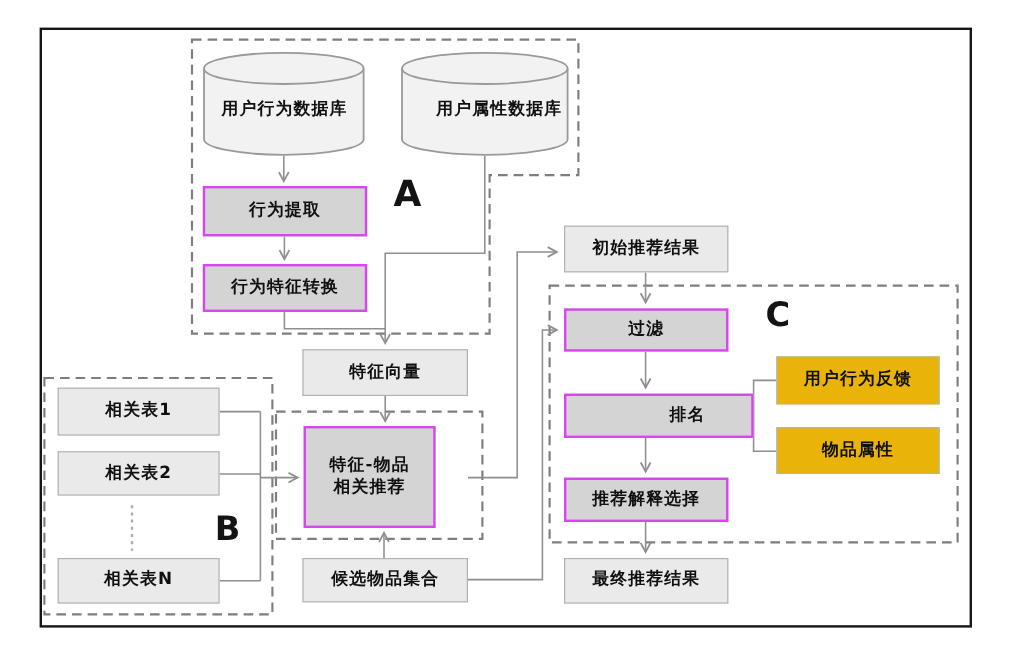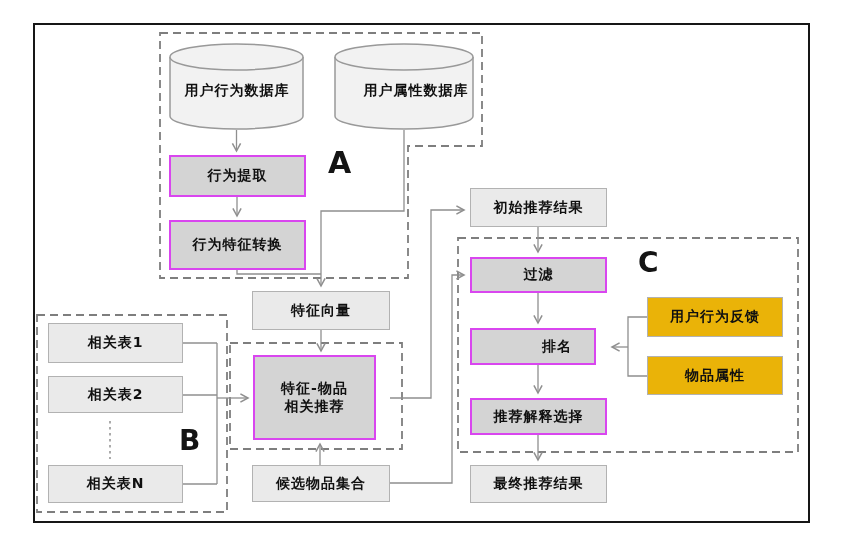"行为特征转换" div.node { height: 50px -> 40px }
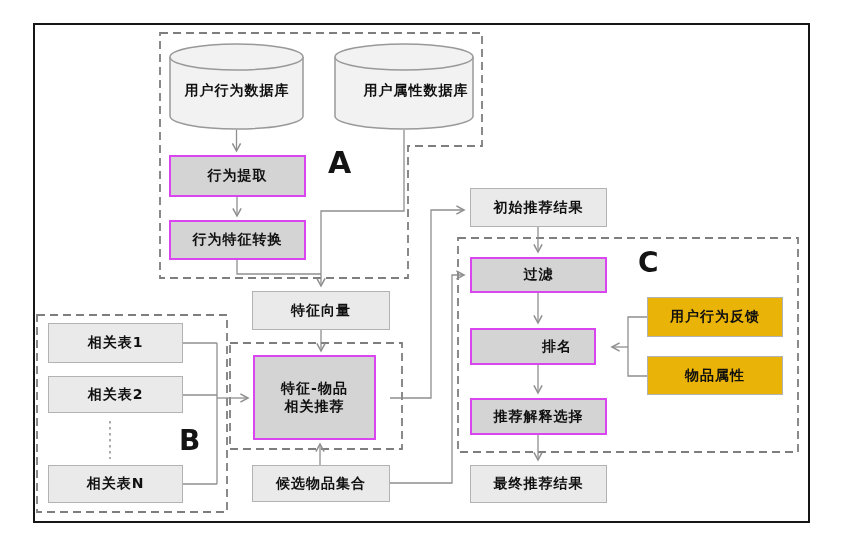"排名" div.node { width: 126px -> 158px }
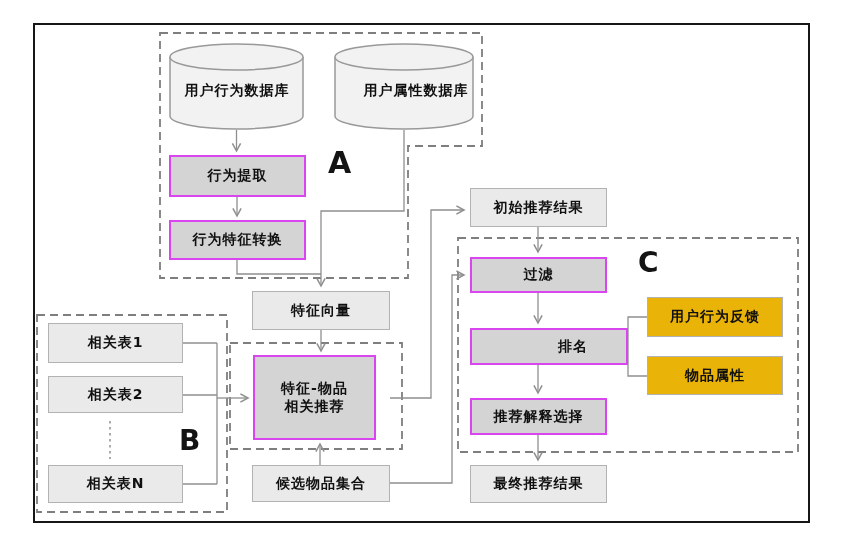"特征-物品" div.node { width: 123px -> 110px }
